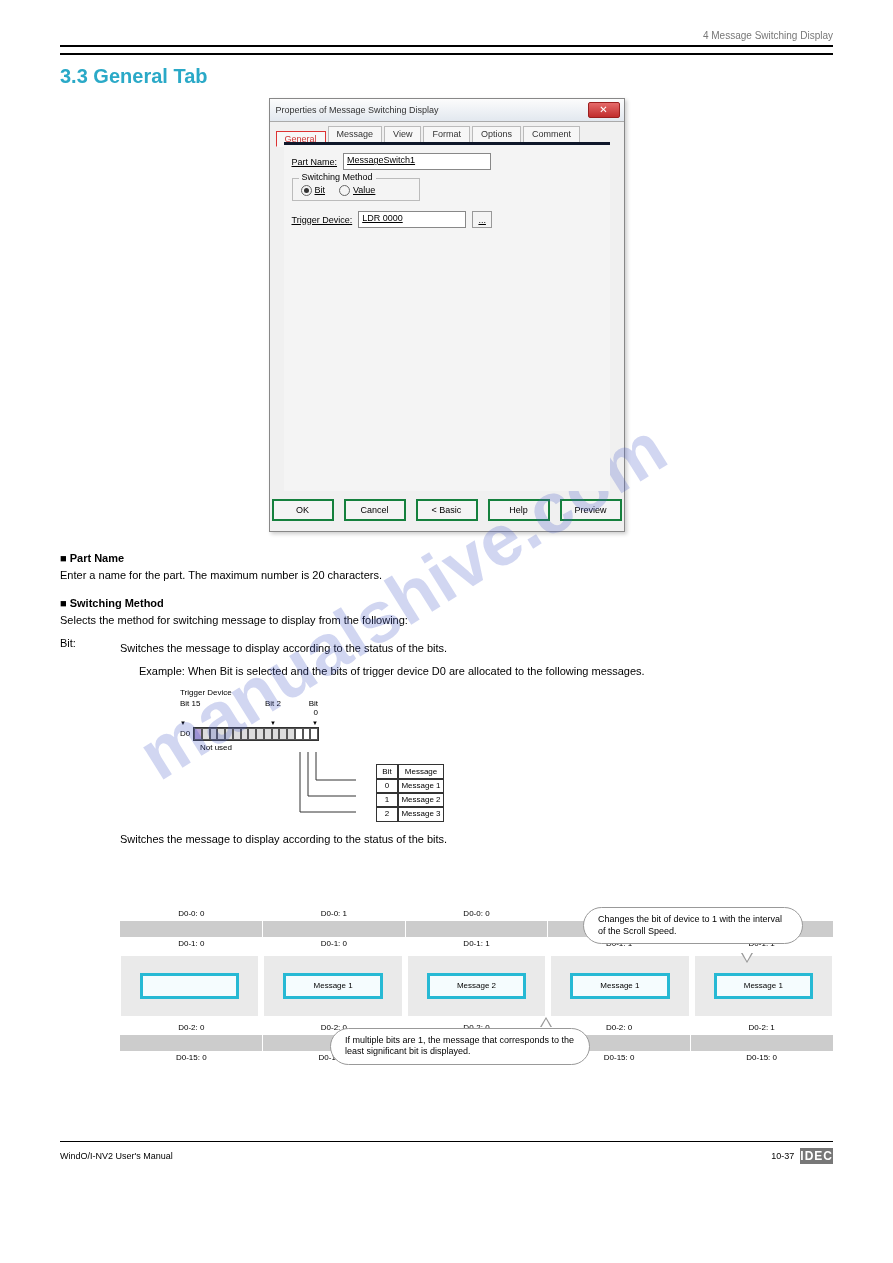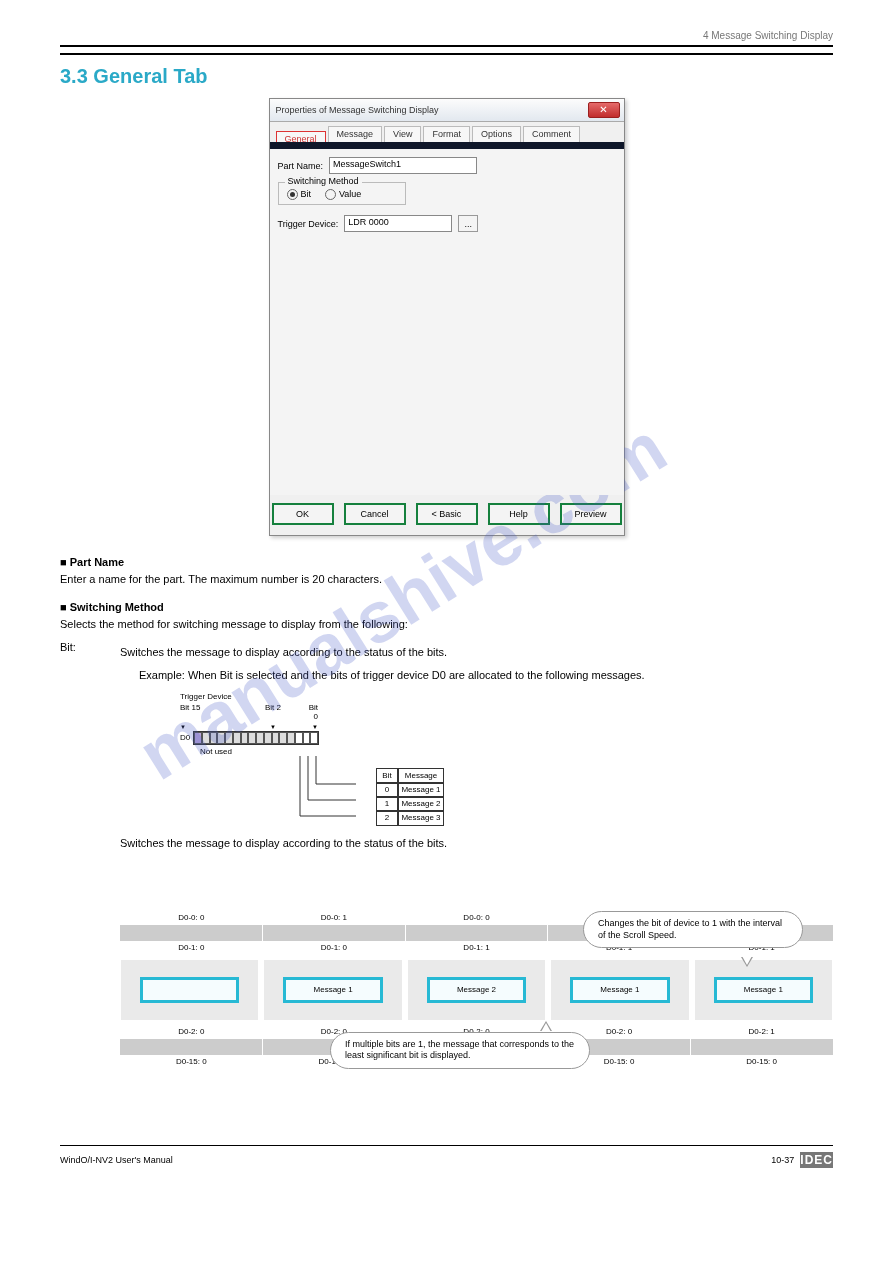"Part Name:" .dialog-body { border-top: 7px solid #0f172a -> 3px solid #0f172a; margin: 0 0 -> 0 14px; text-decoration: none -> underline }
